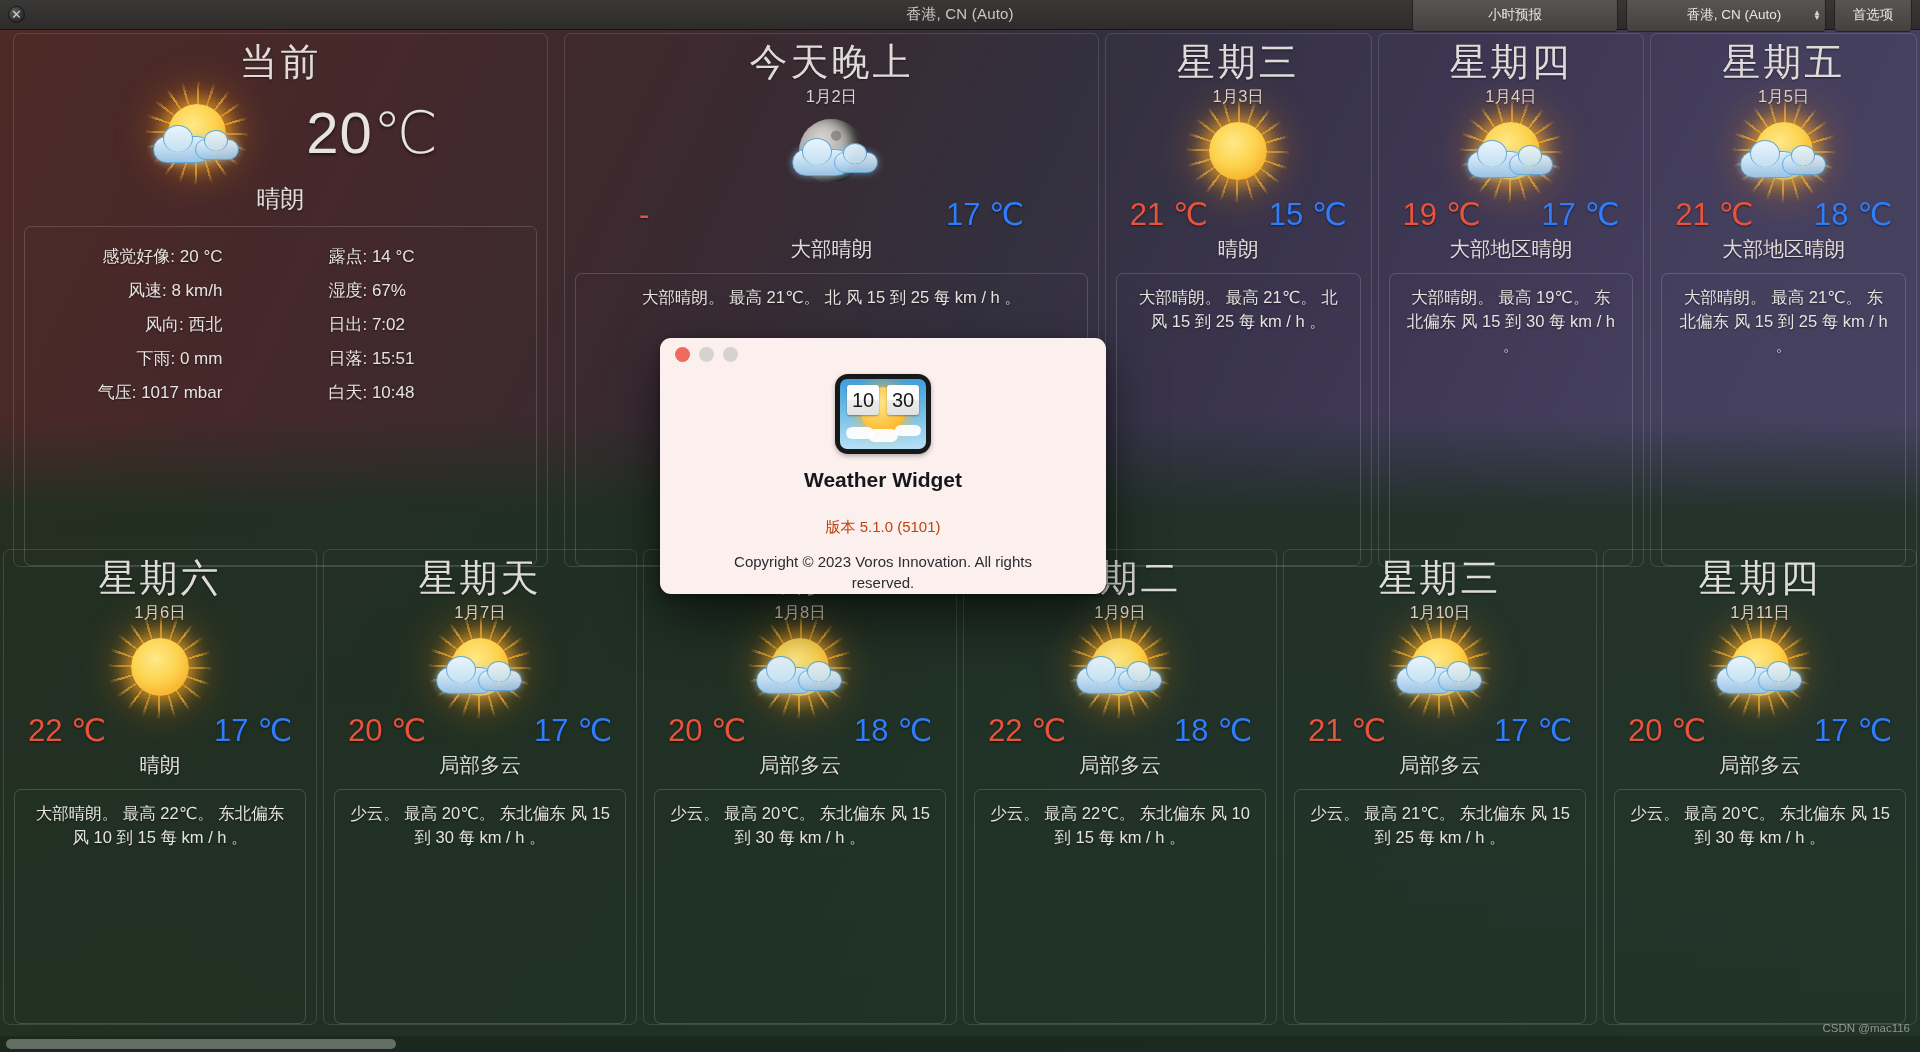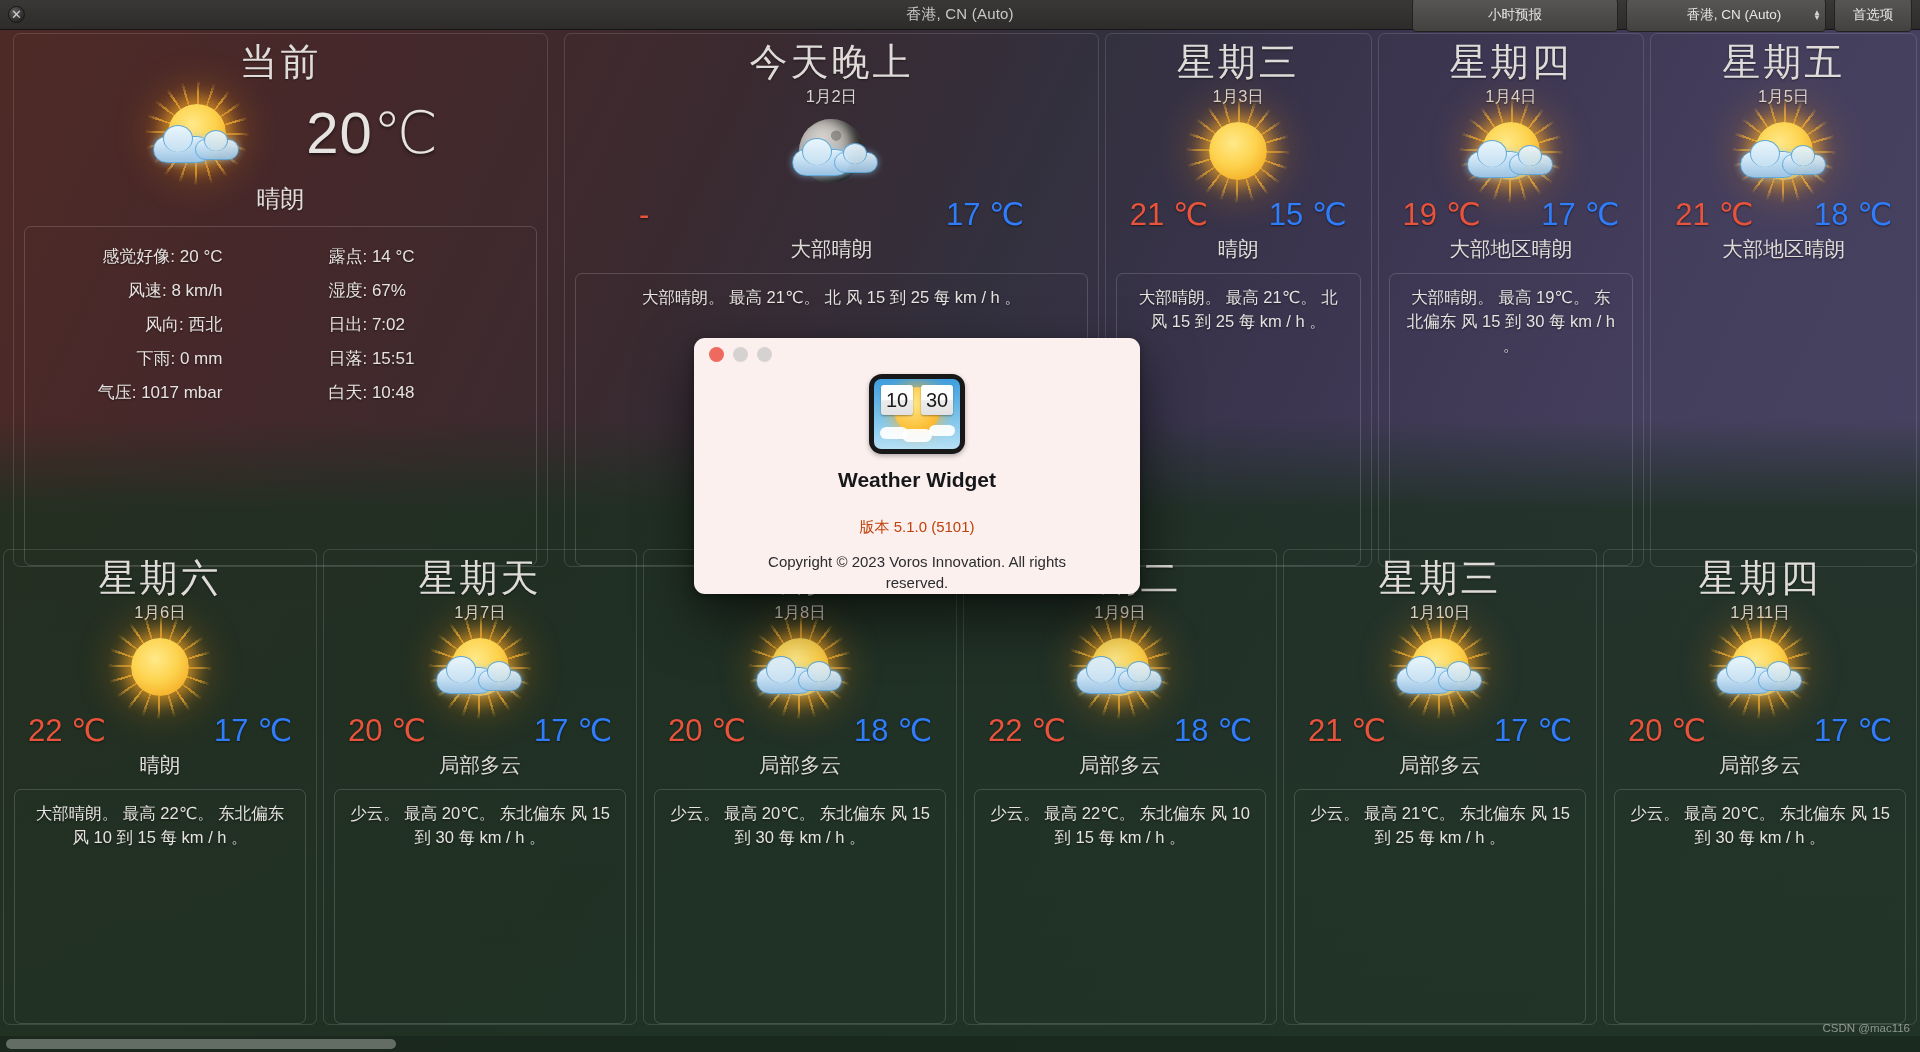"大部晴朗。 最高 21℃。 东北偏东 风" div.desc-box { html: none -> <div>大部晴朗。 最高 21℃。 东北偏东 风 15 到 25 每 km / h 。</div> }
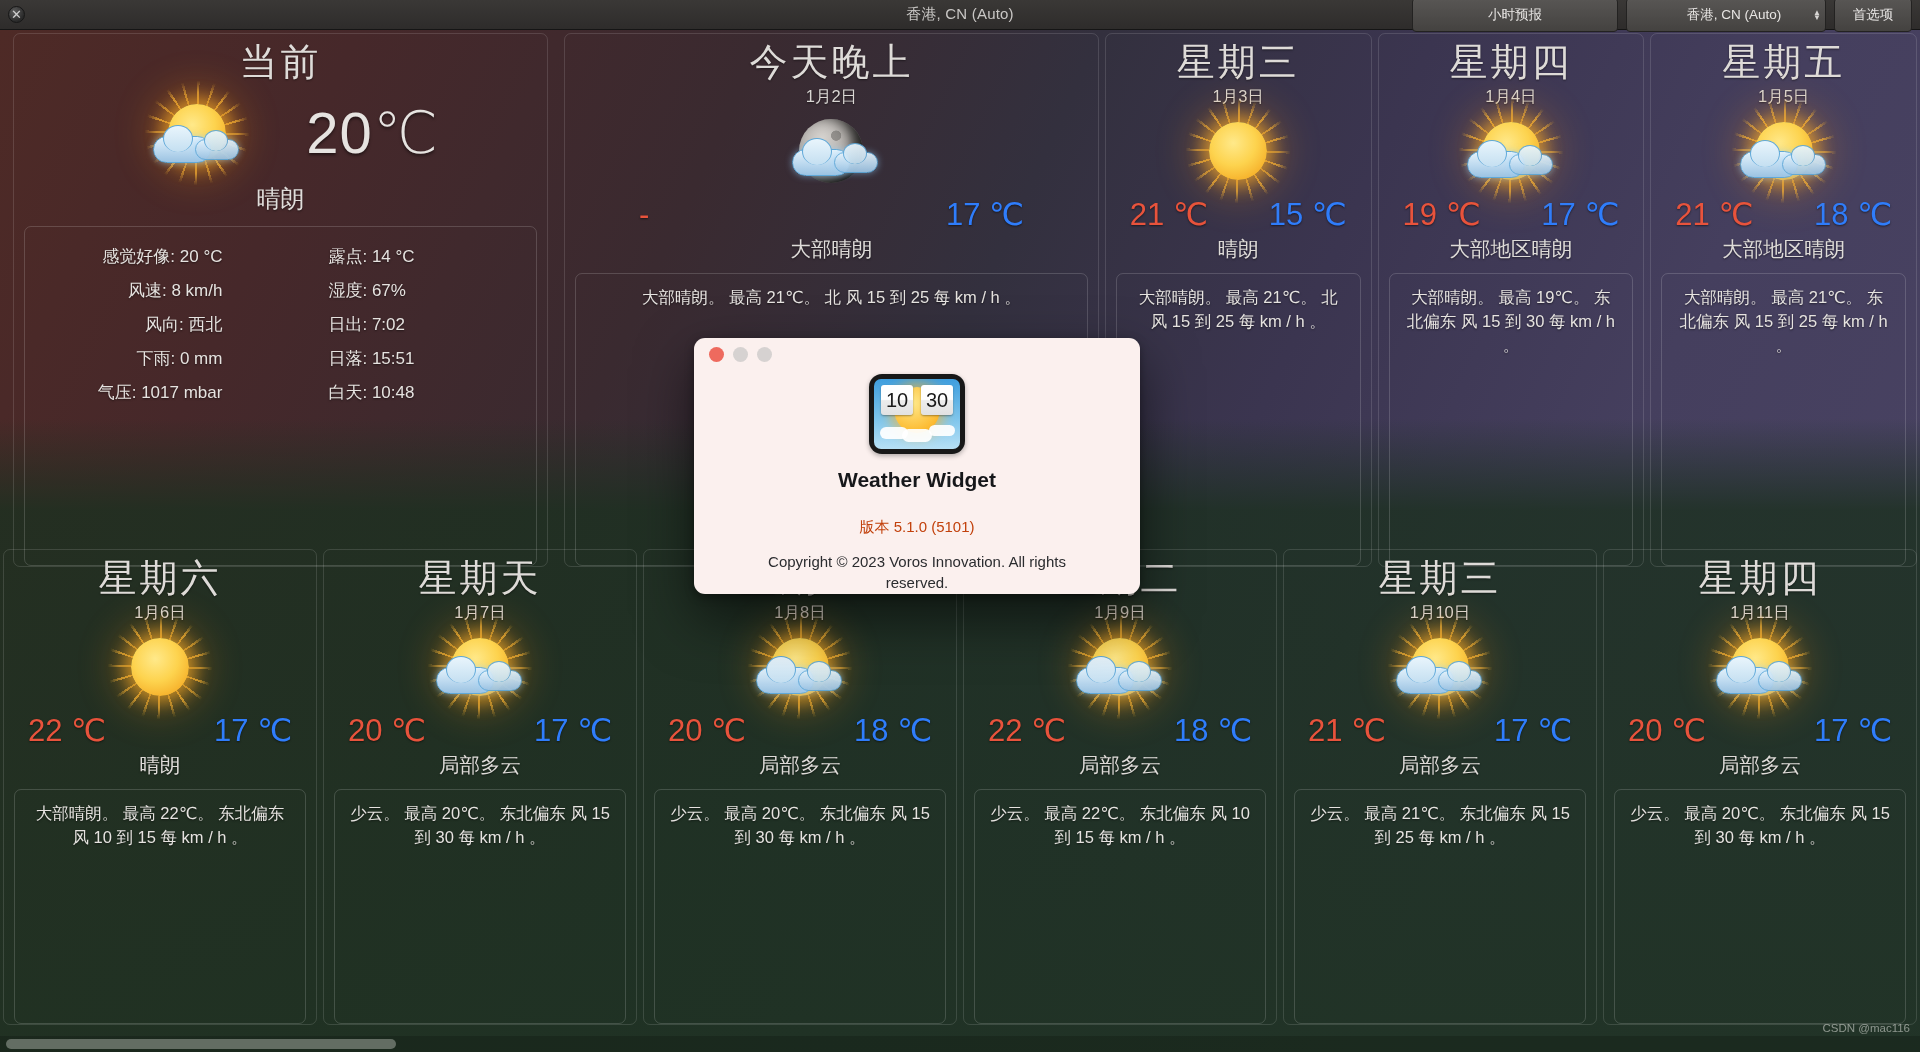"10" #about { left: 694px -> 660px }
